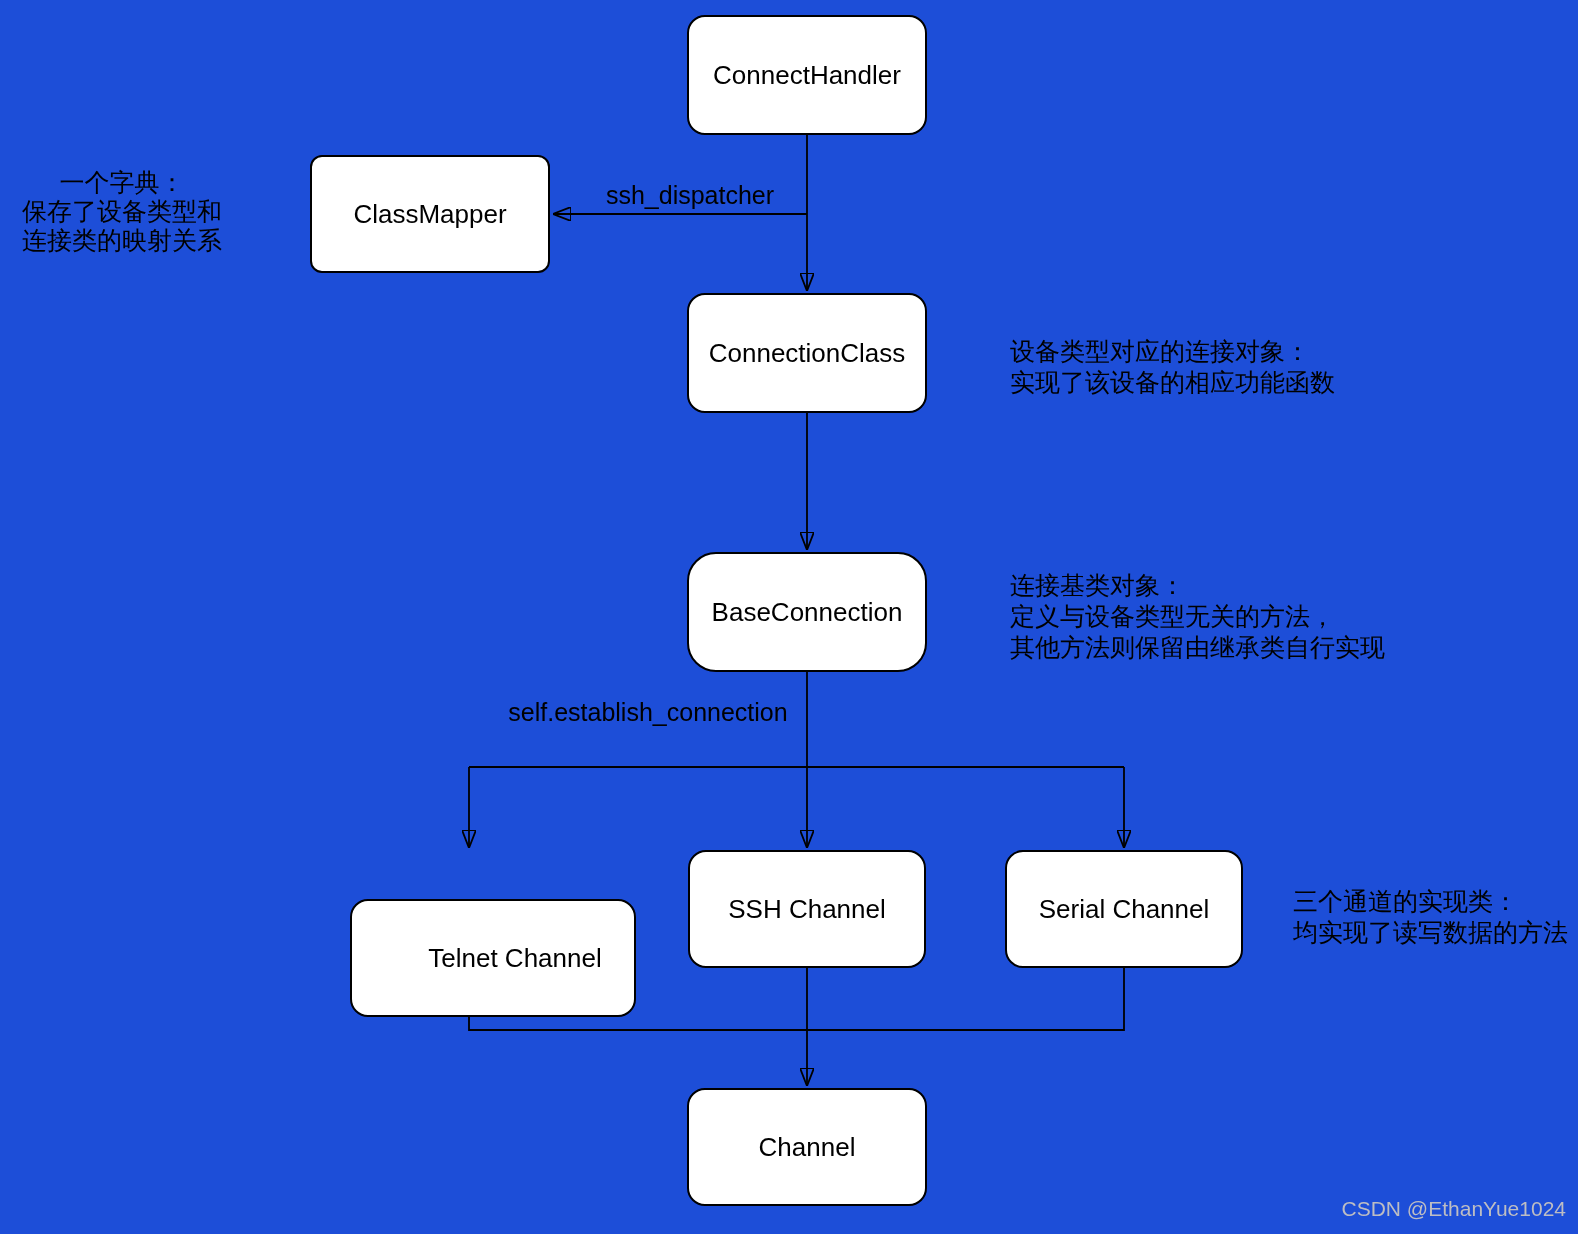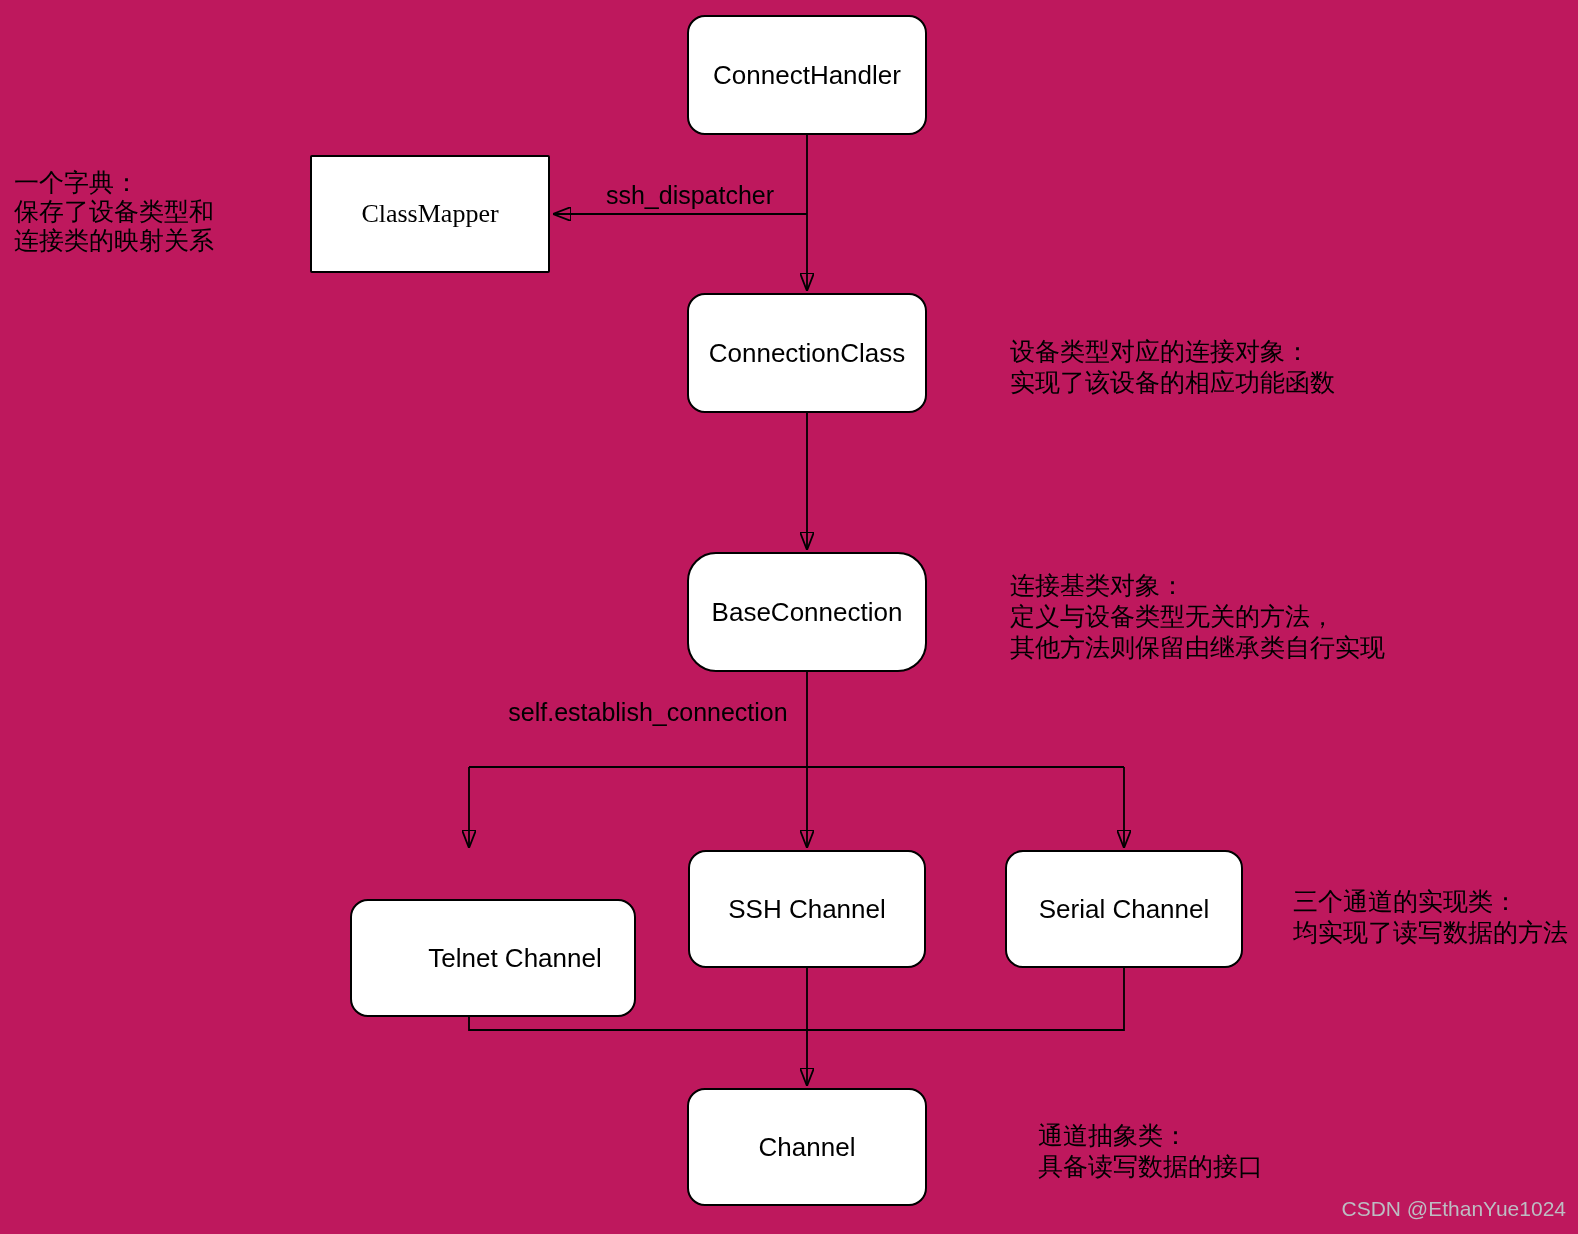"ConnectHandler" .stage { background: #be185d -> #1d4ed8 }
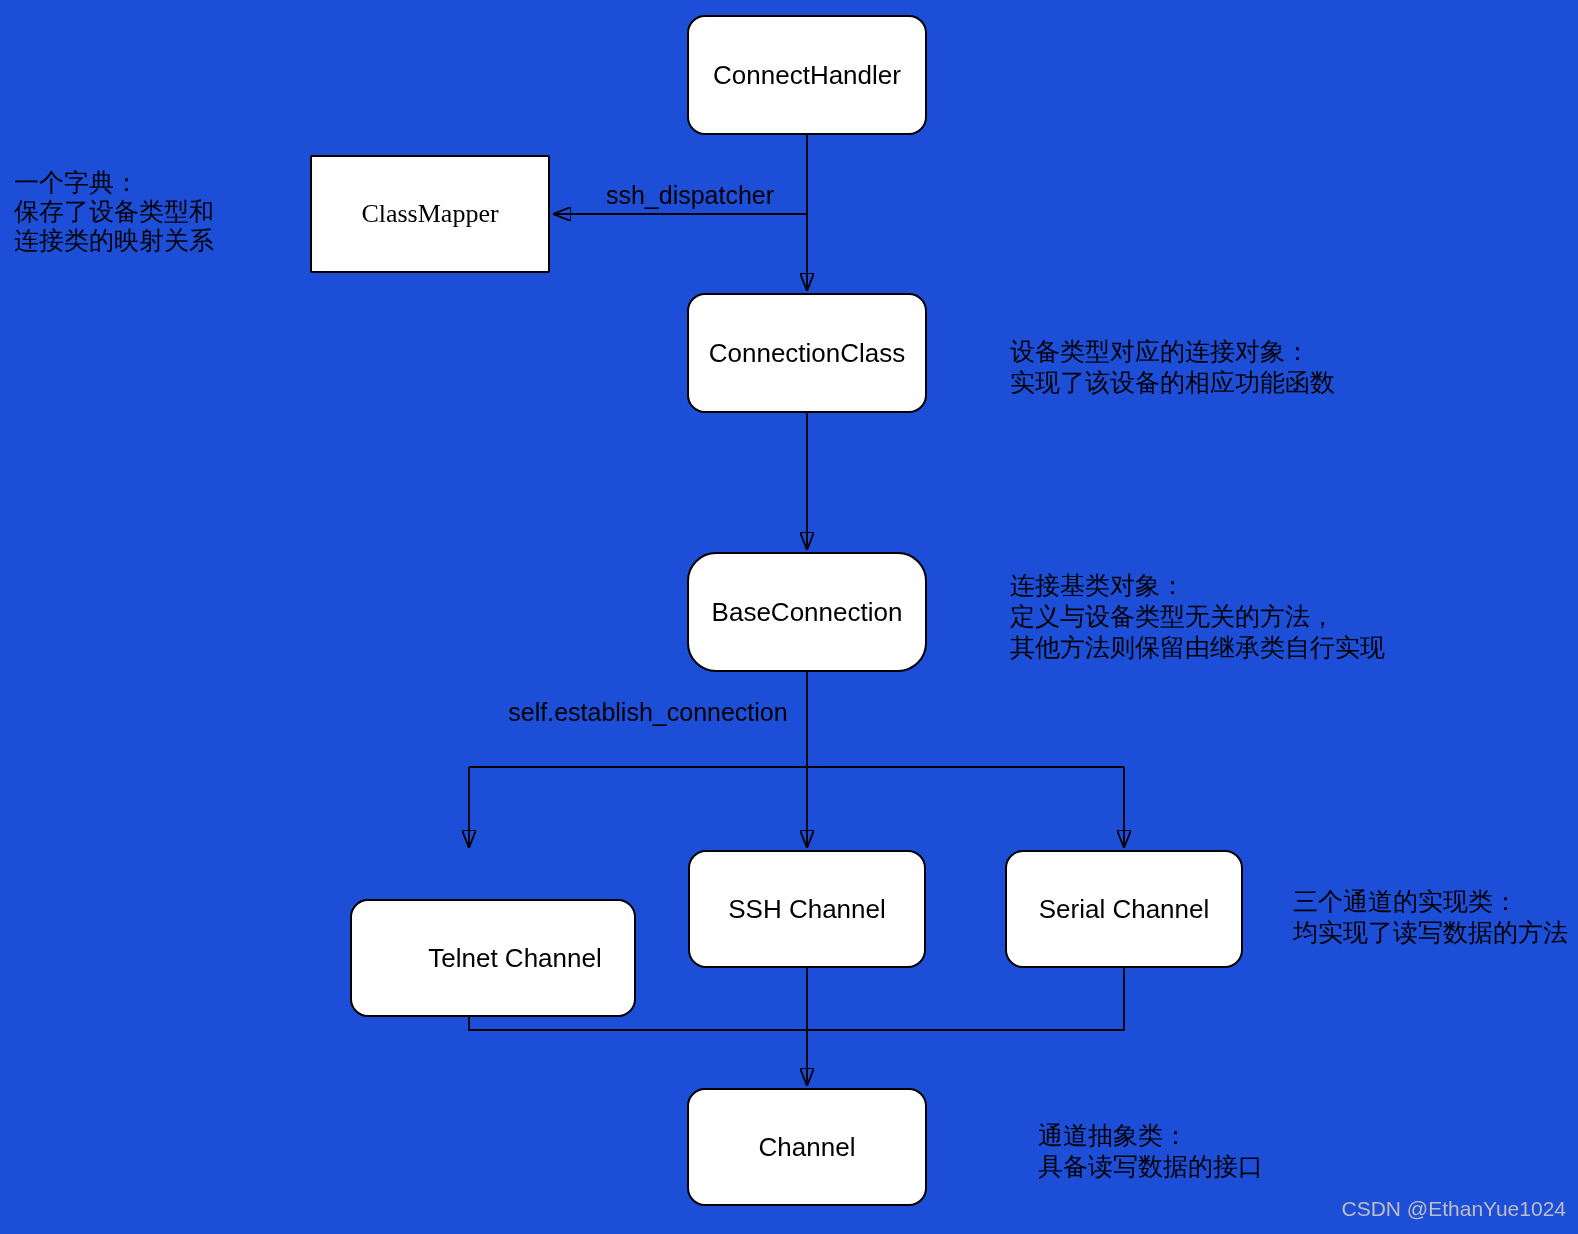"一个字典：" .note.center { text-align: none -> center }
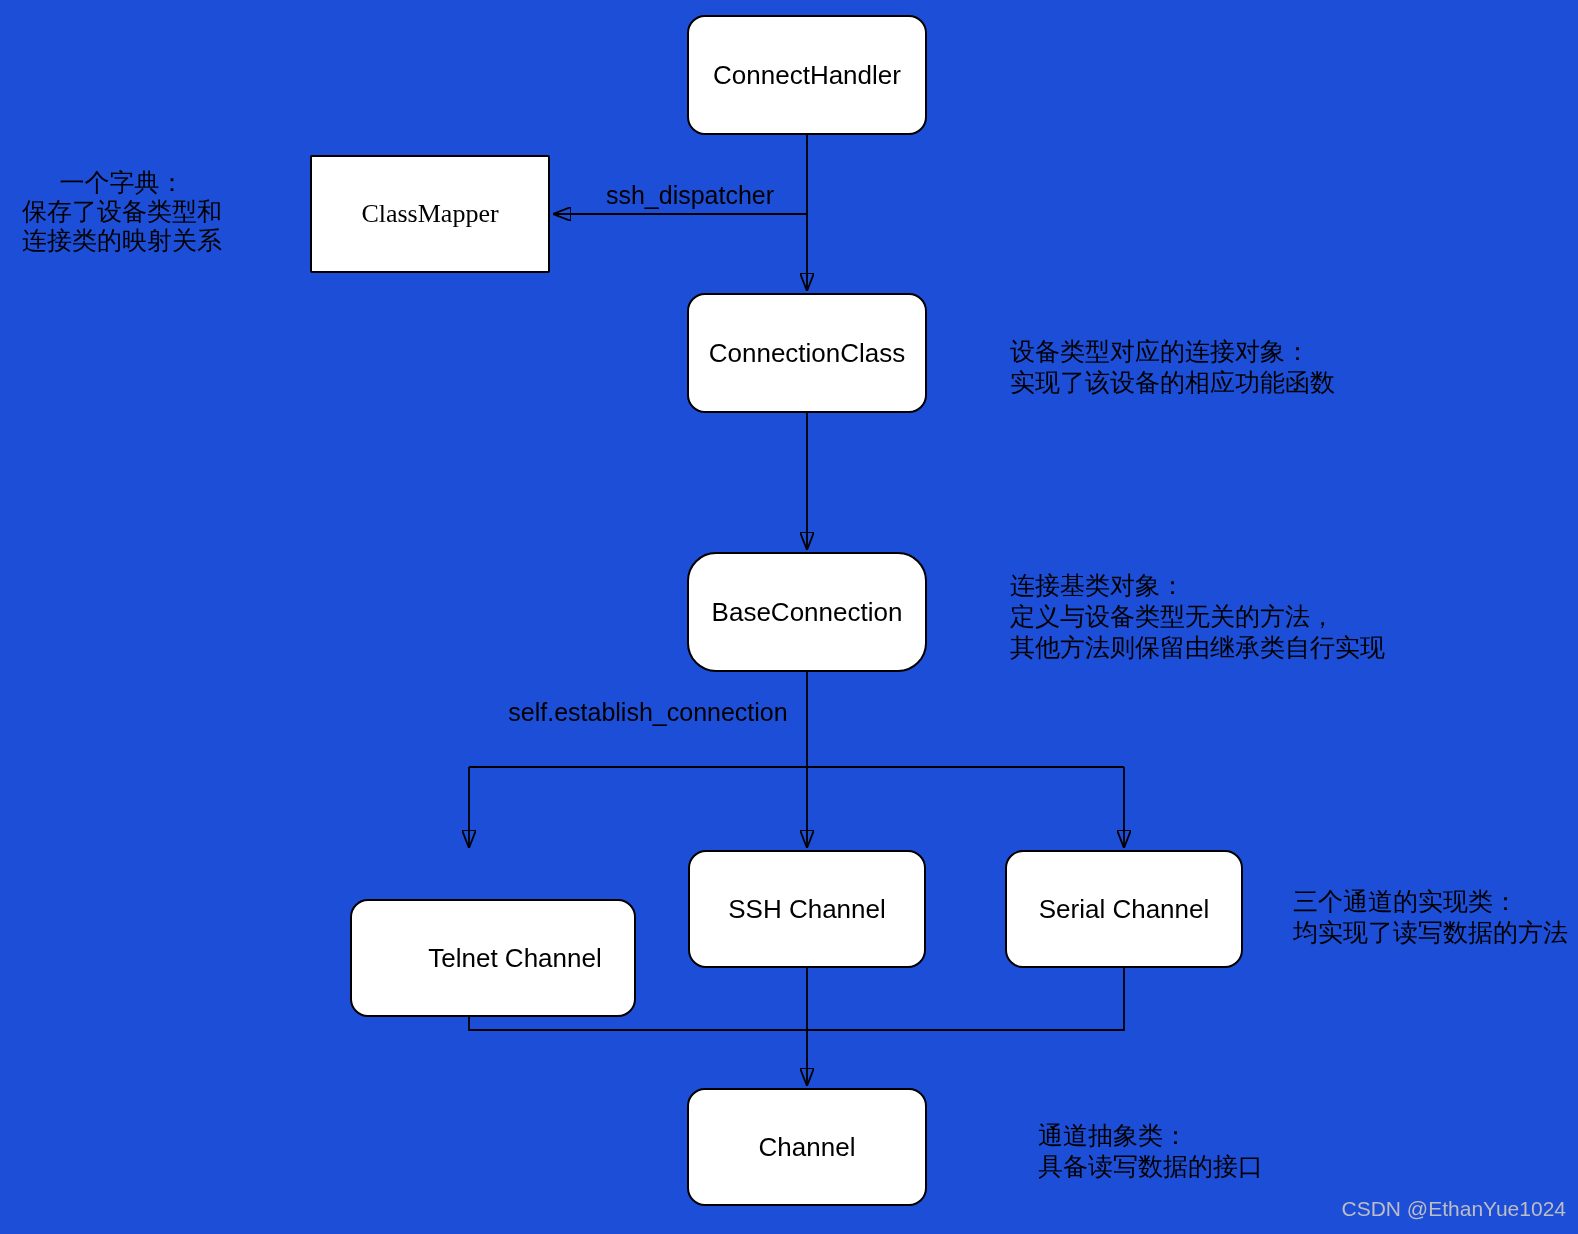"ClassMapper" .node.square { border-radius: 2px -> 12px; font-family: Liberation Serif, serif -> none }
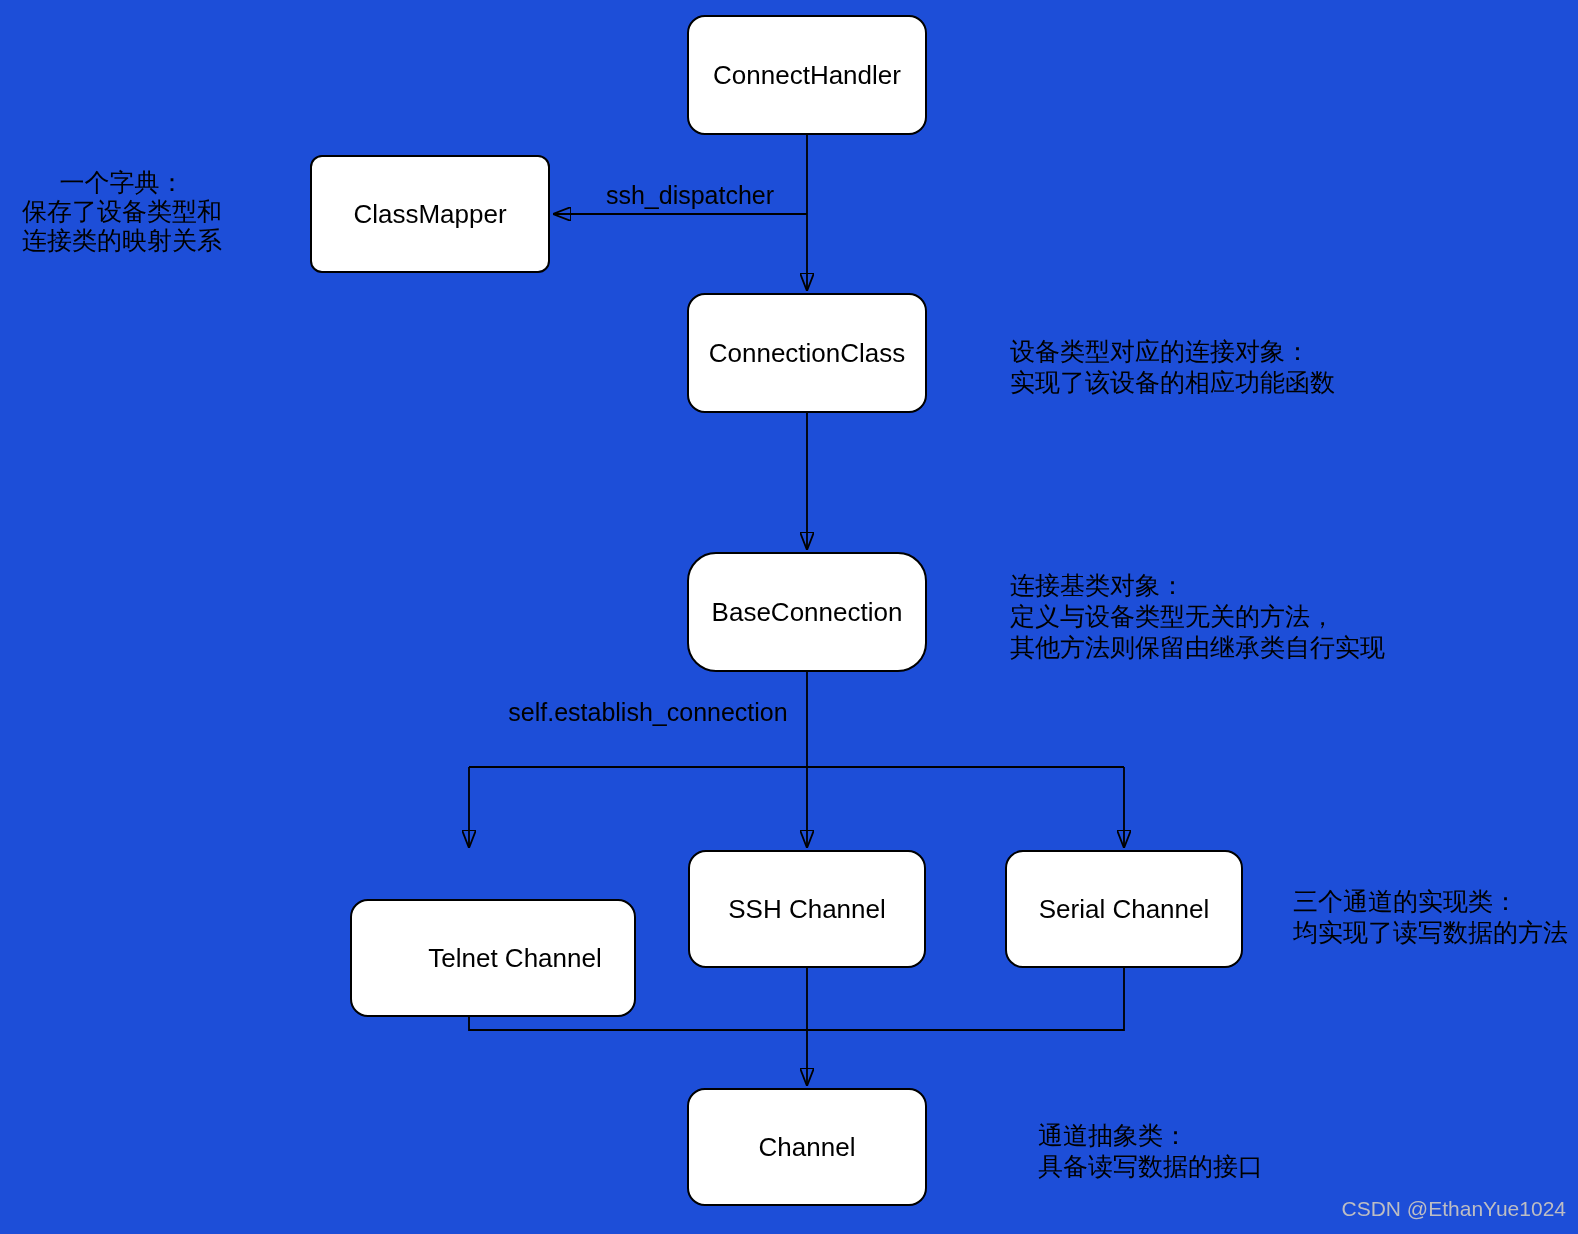"通道抽象类：" div.note { html: <div> <div>通道抽象类：</div> <div>具备读写数据的接口</div> </div> -> none }
